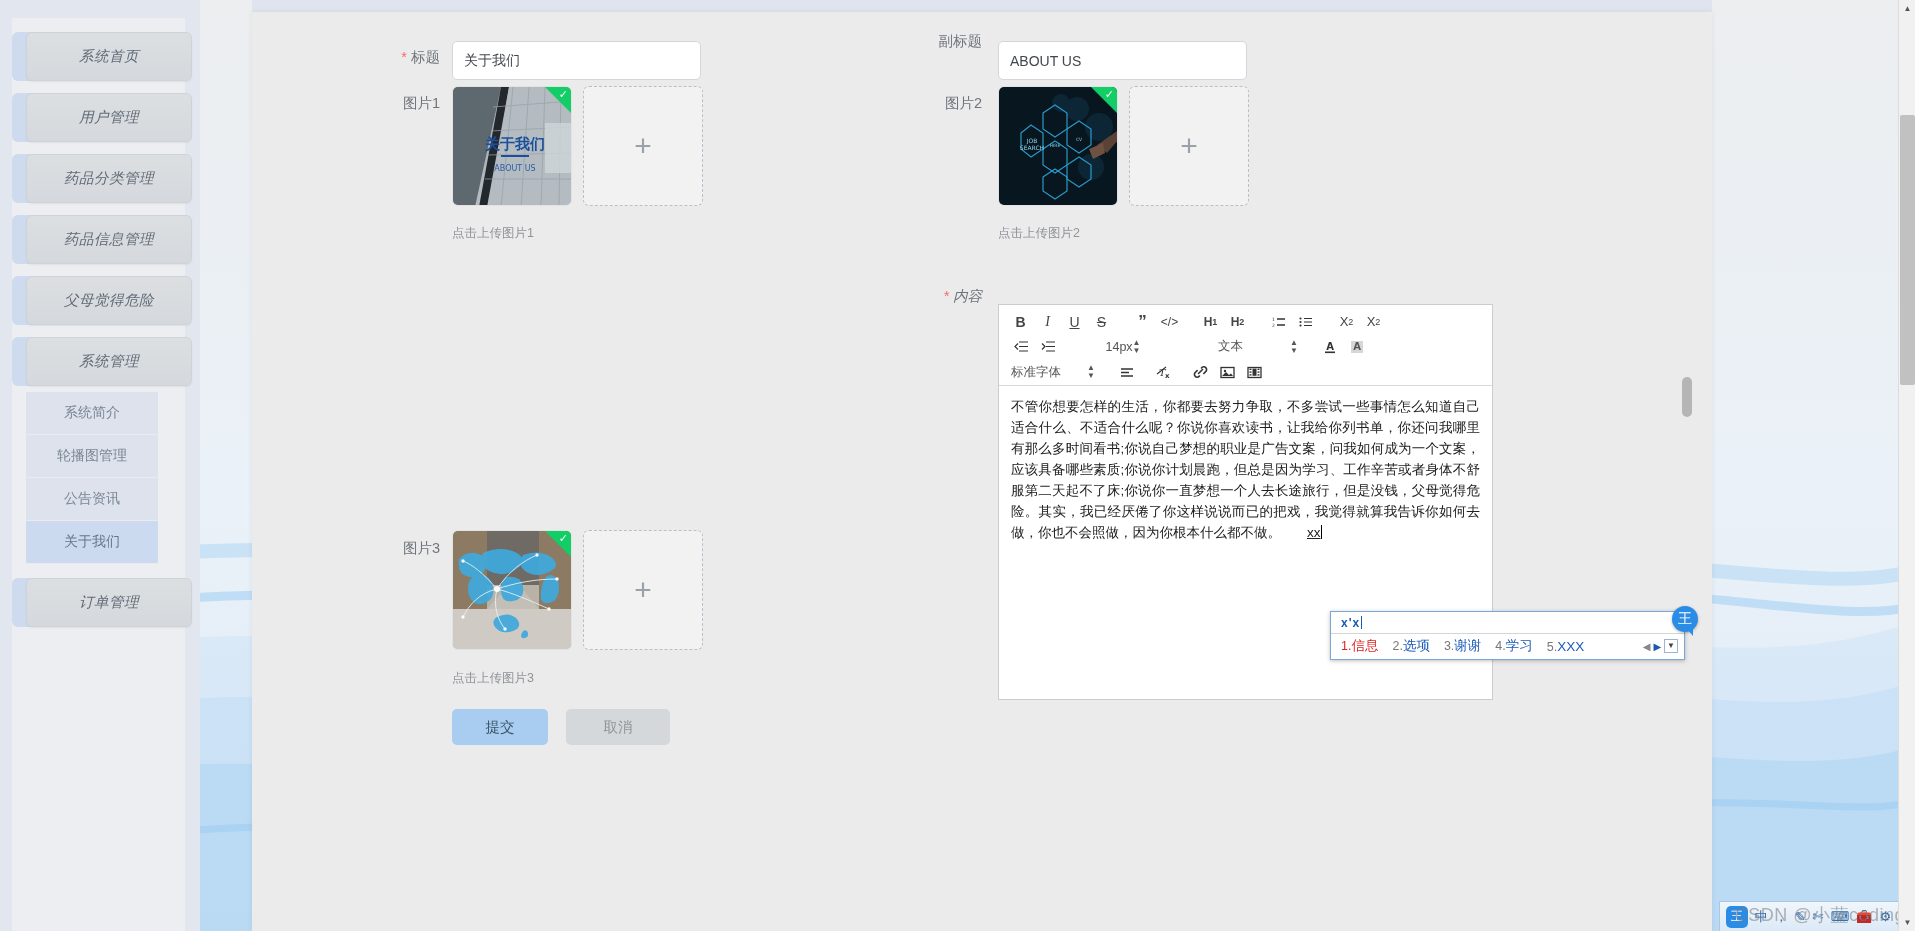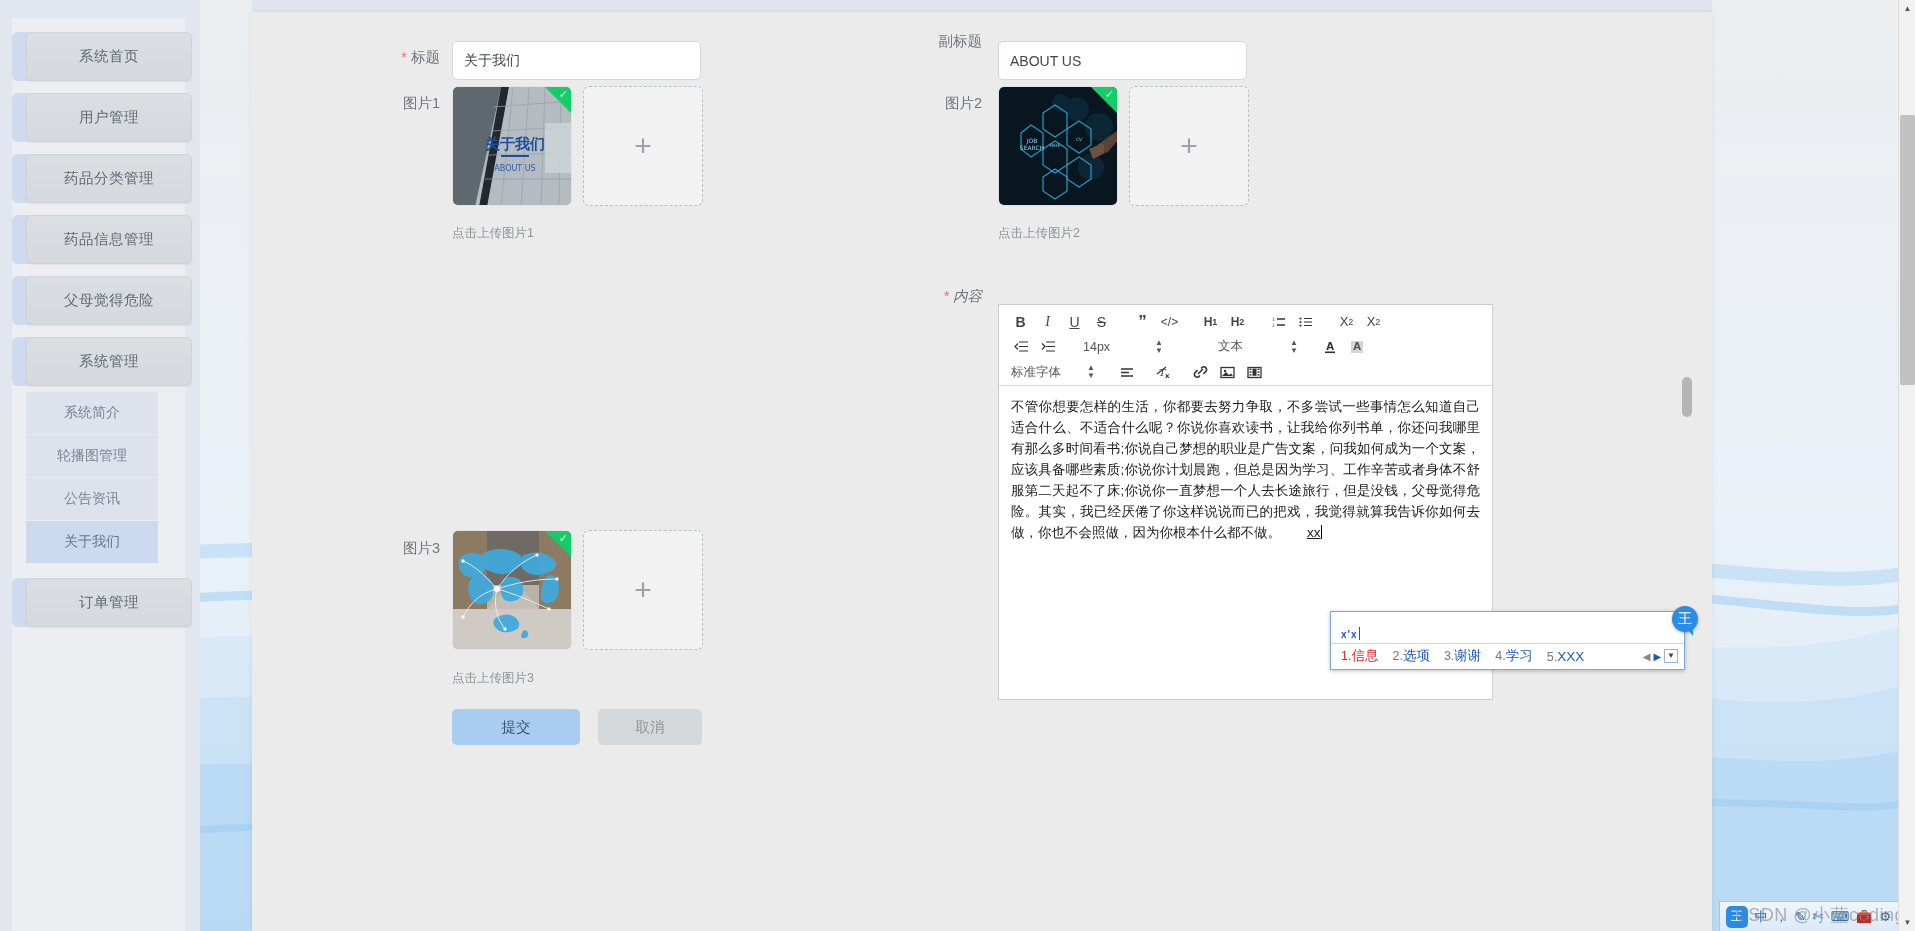"系统首页" .menu-item { font-style: none -> italic }
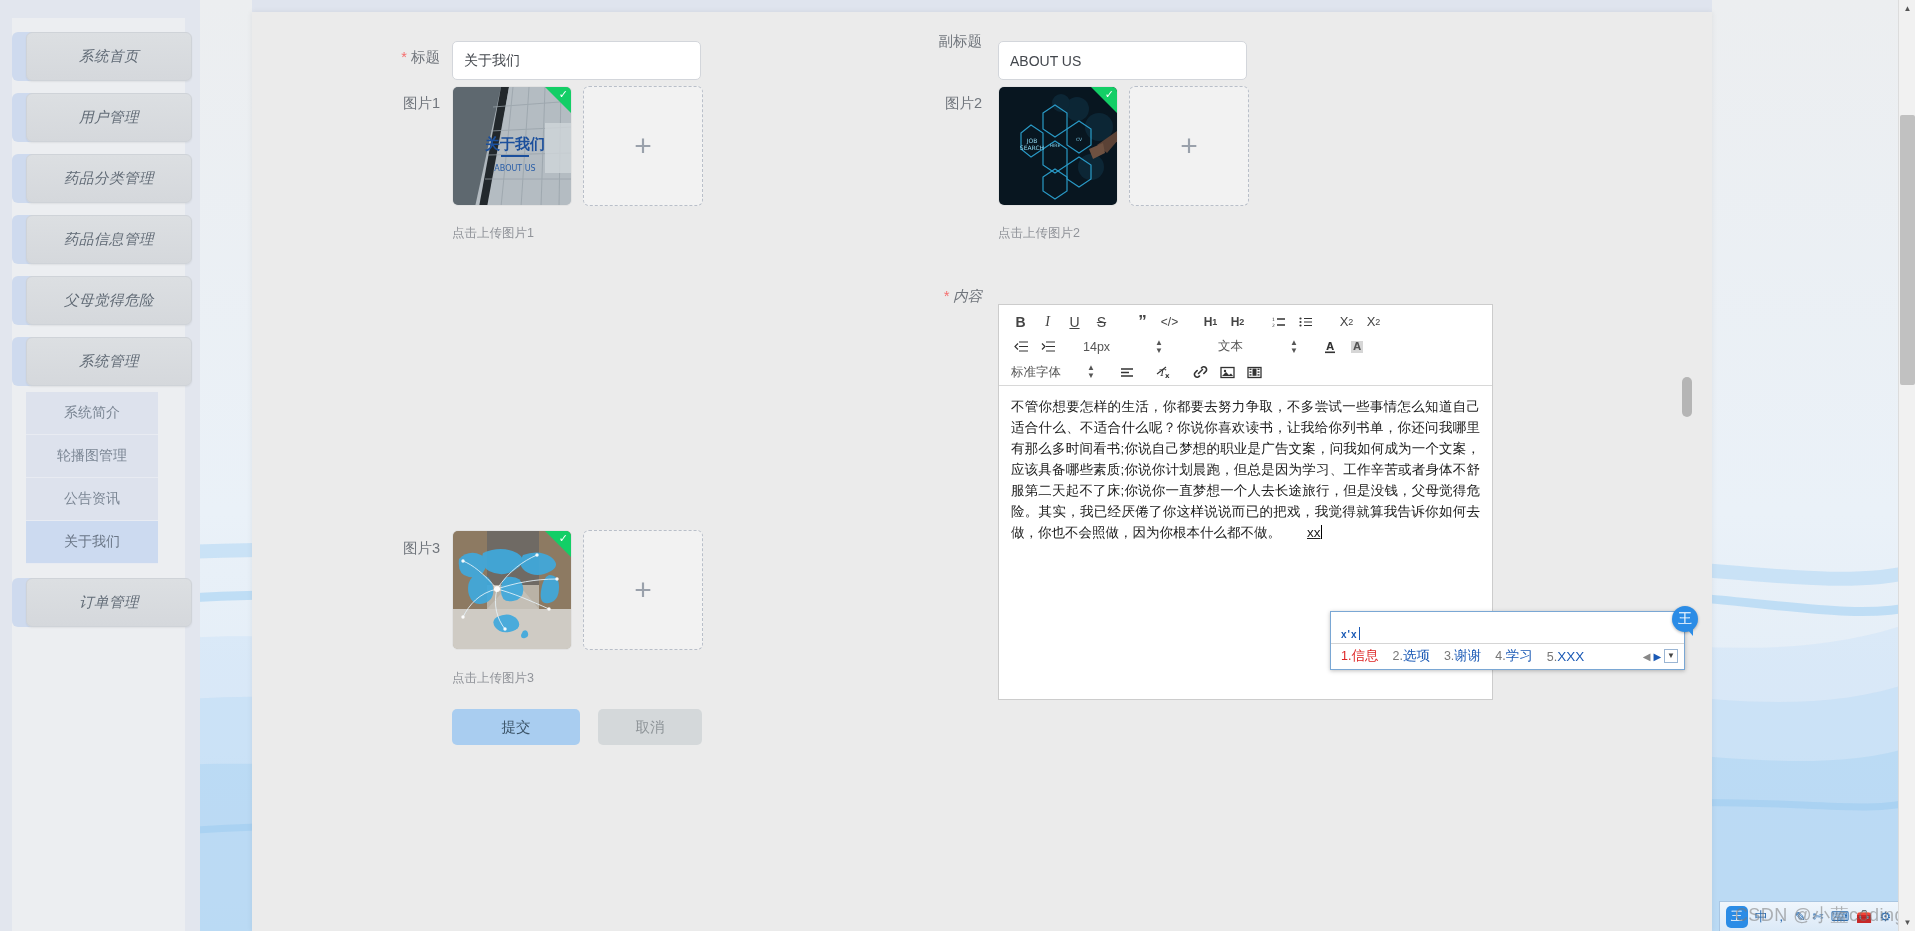"14px" div.tb-sel { justify-content: space-between -> center }
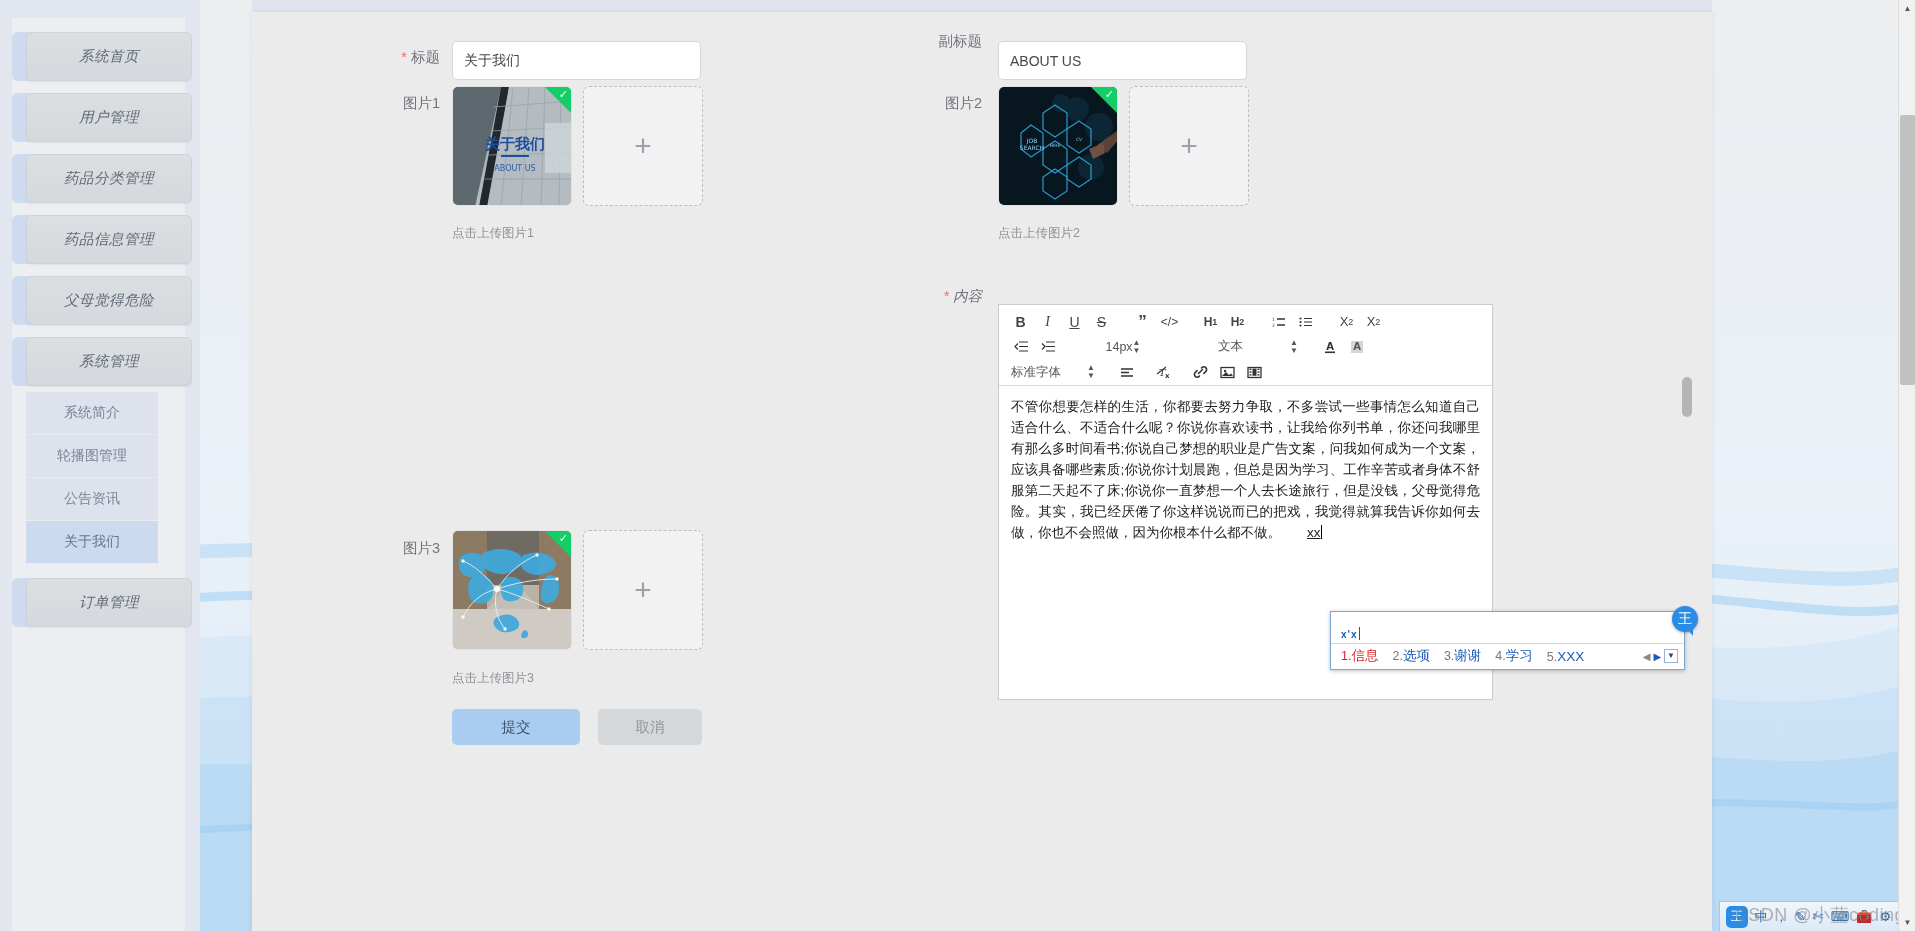"x'x" #ime-pinyin { font-size: 10px -> 12px; padding: 15px 8px 3px 10px -> 4px 8px 3px 10px }
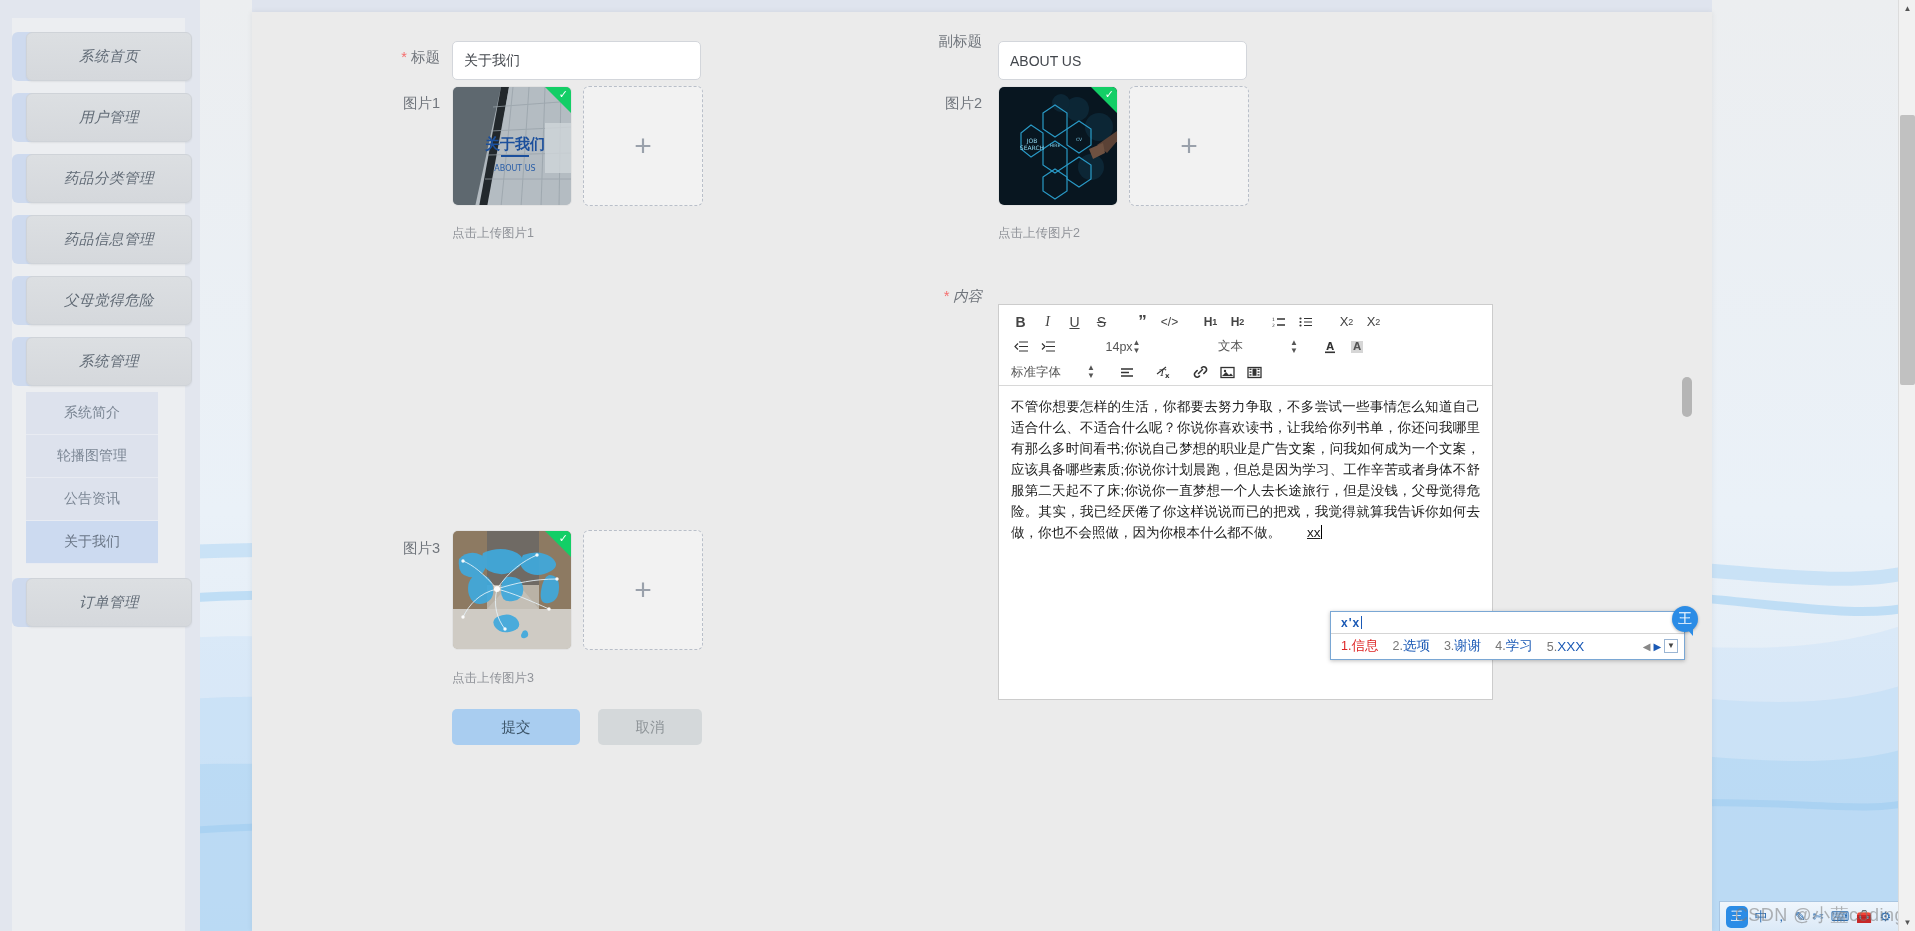"提交" .btn-primary { width: 128px -> 96px }
